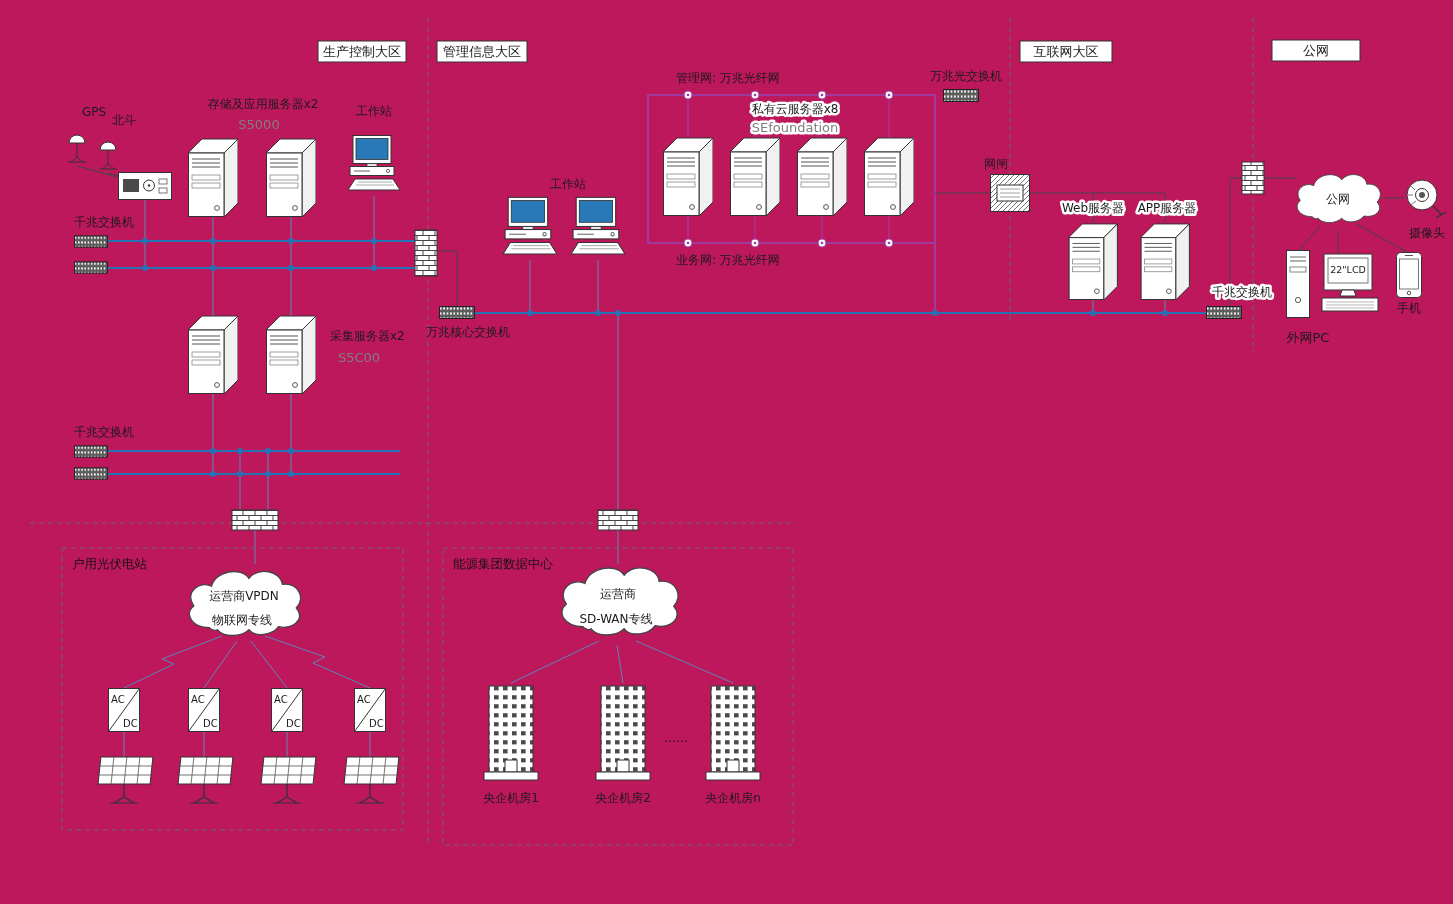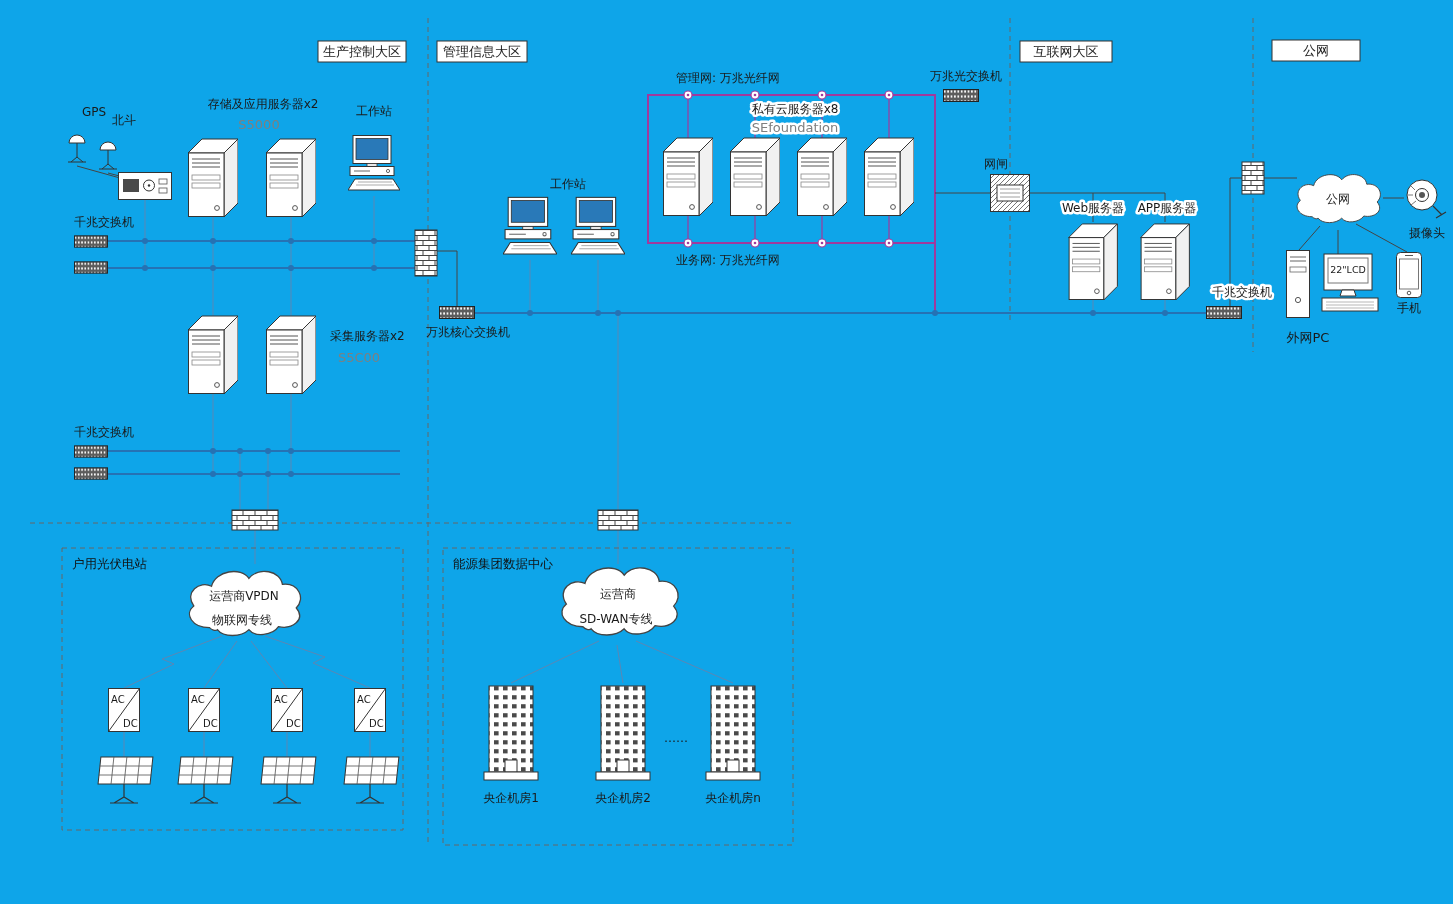"生产控制大区" .stage { background: #0ea5e9 -> #be185d }
